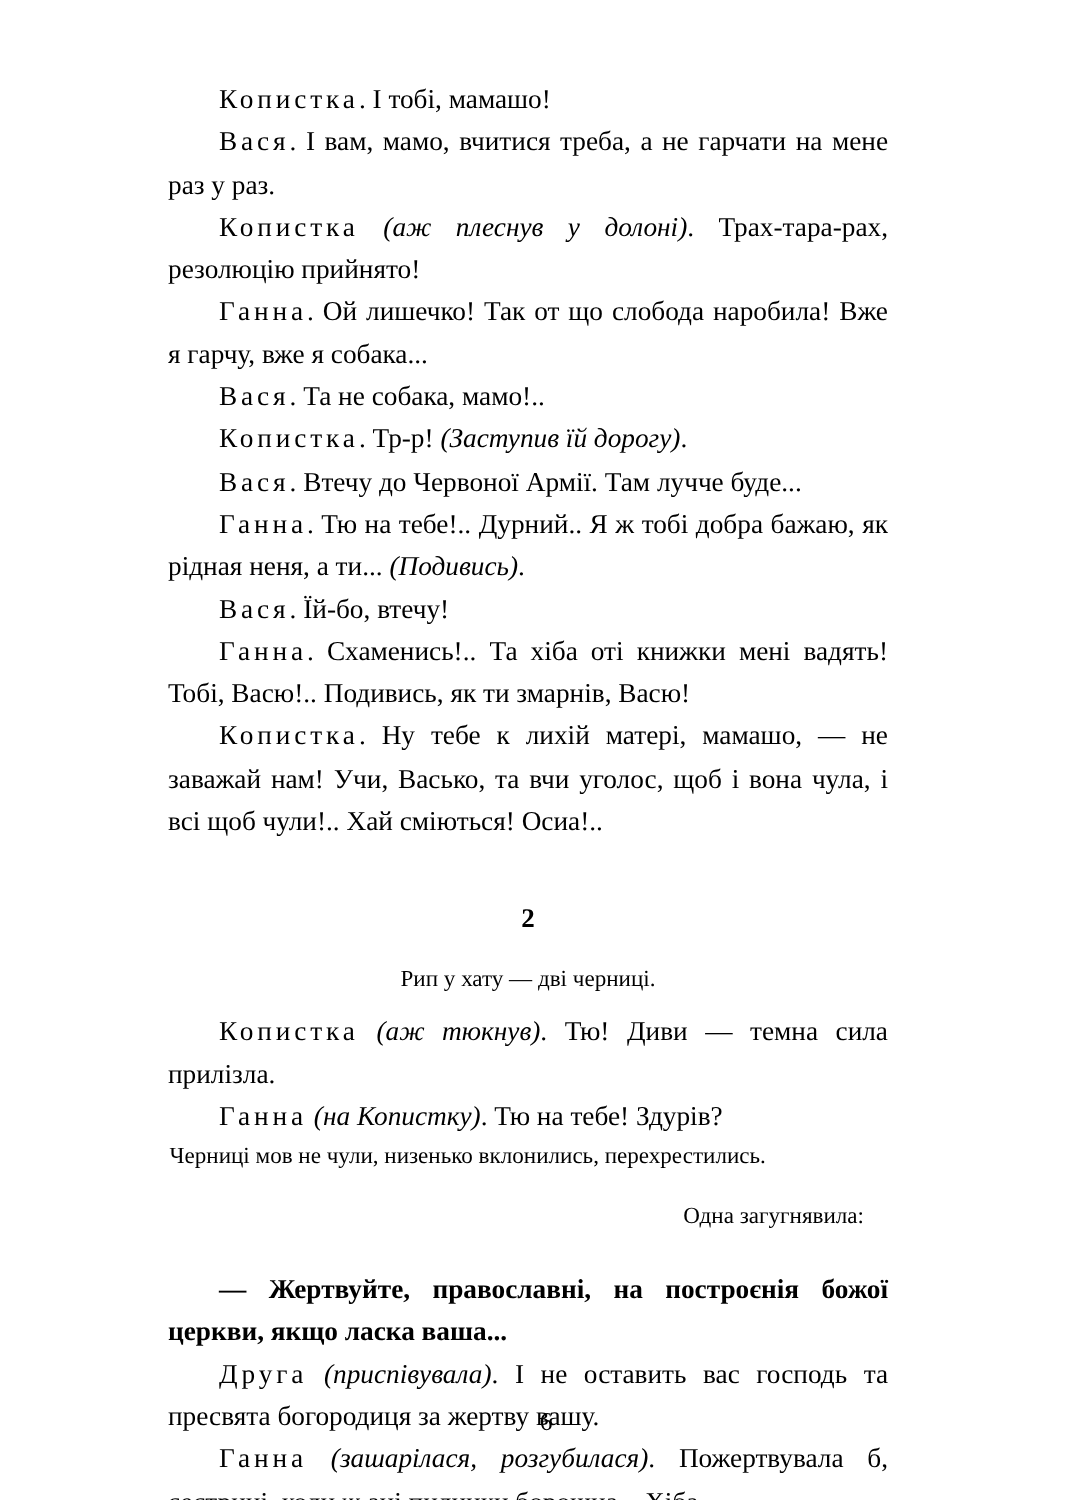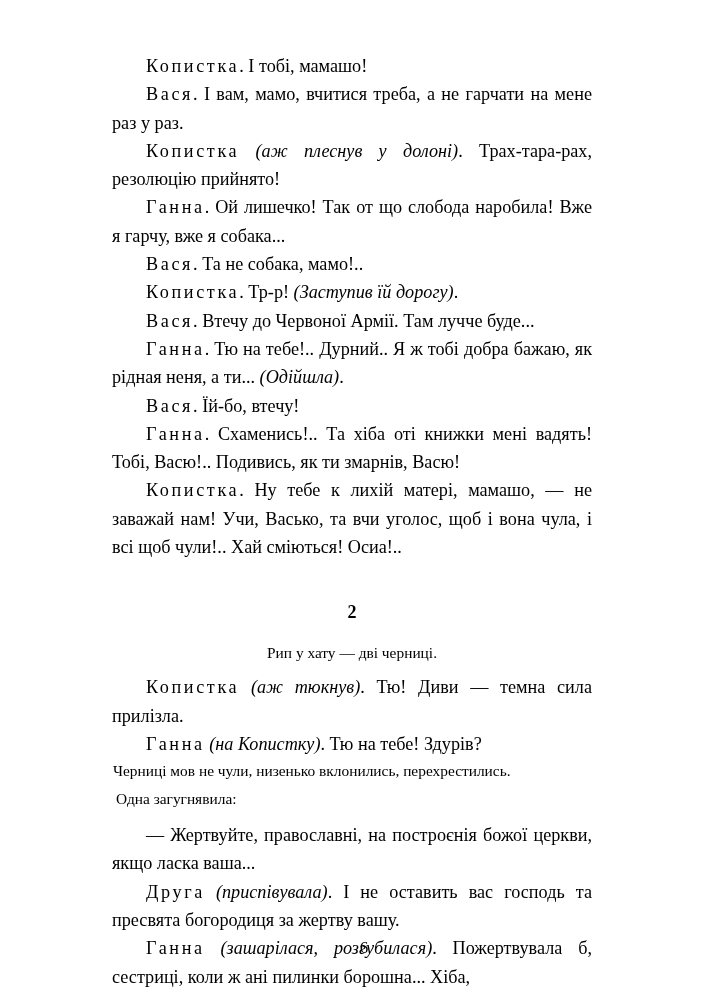"(Одійшла)" span.stage { text: Одійшла -> Подивись }
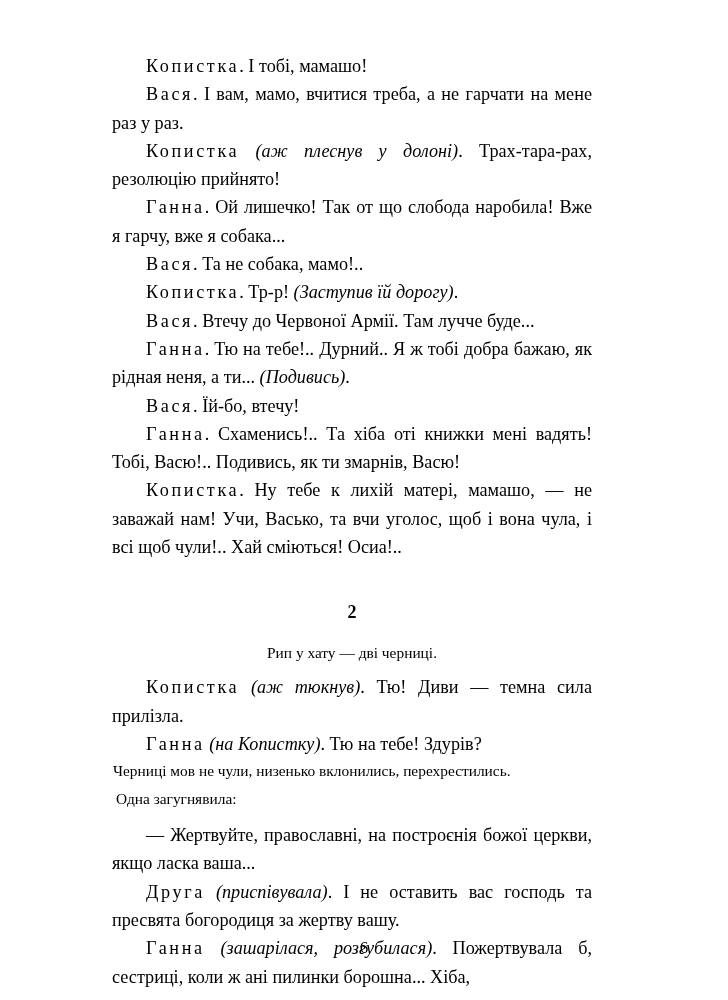"Одна загугнявила:" .narrow-center { margin: 4px -> 16px; text-align: left -> right }
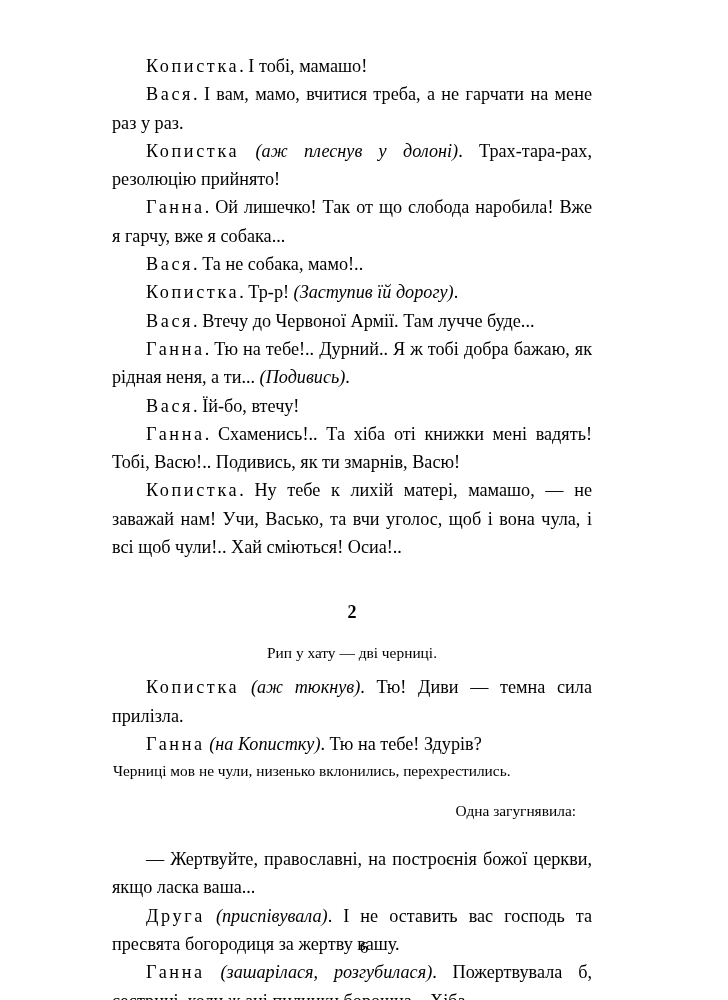"— Жертвуйте, православні, на построєнія" .dash-para { font-weight: none -> bold }
